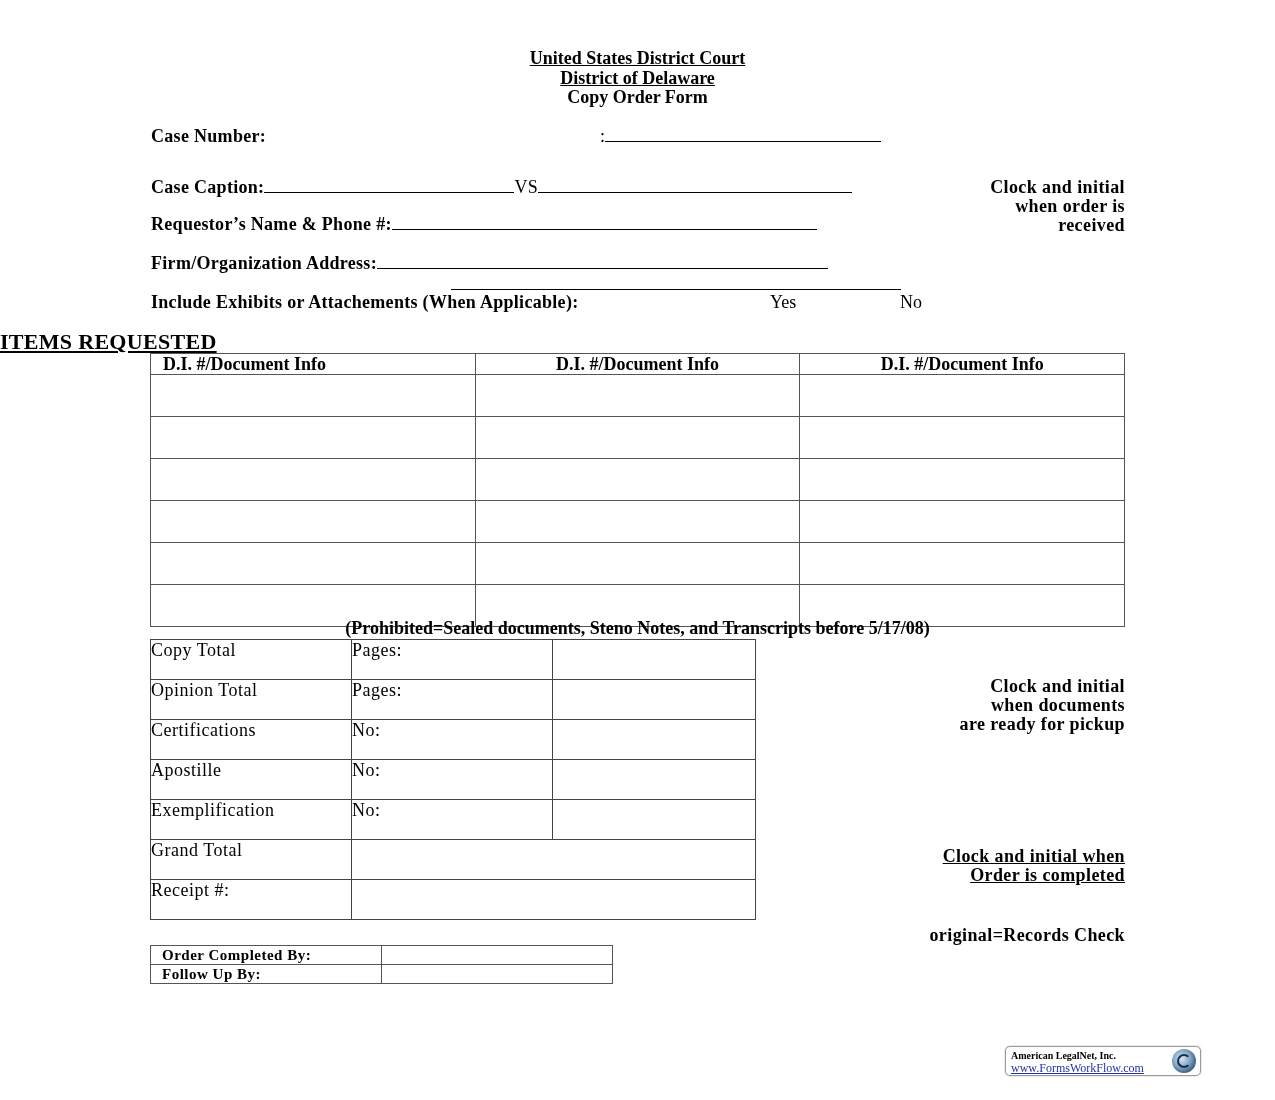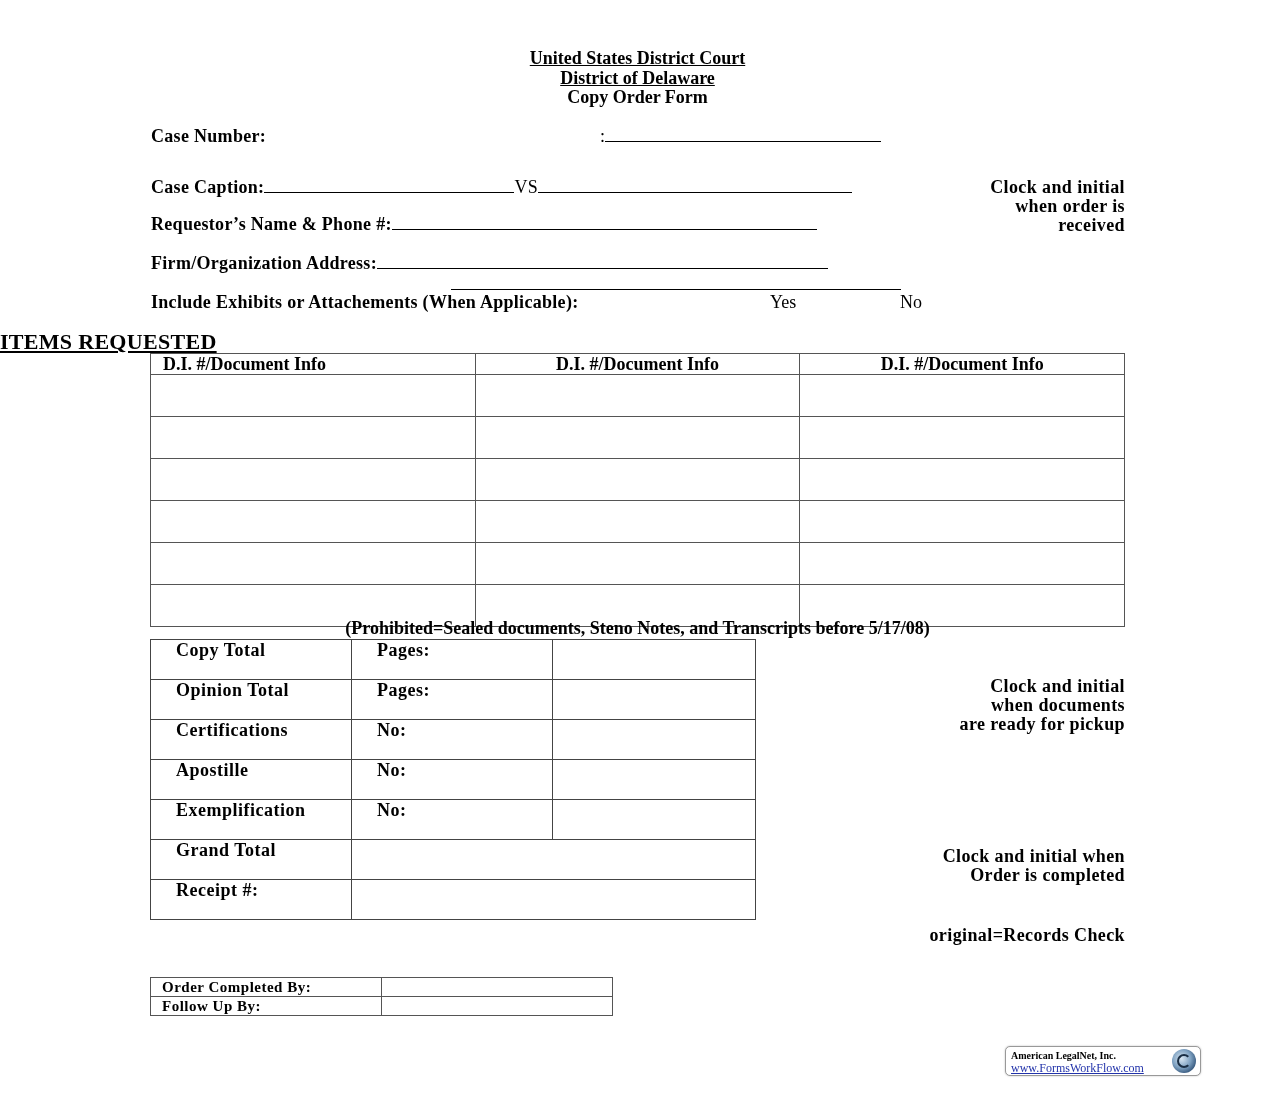"Copy Total" .totals td { font-weight: bold -> normal; padding: 0 0 0 25px -> 0 0 0 0 }
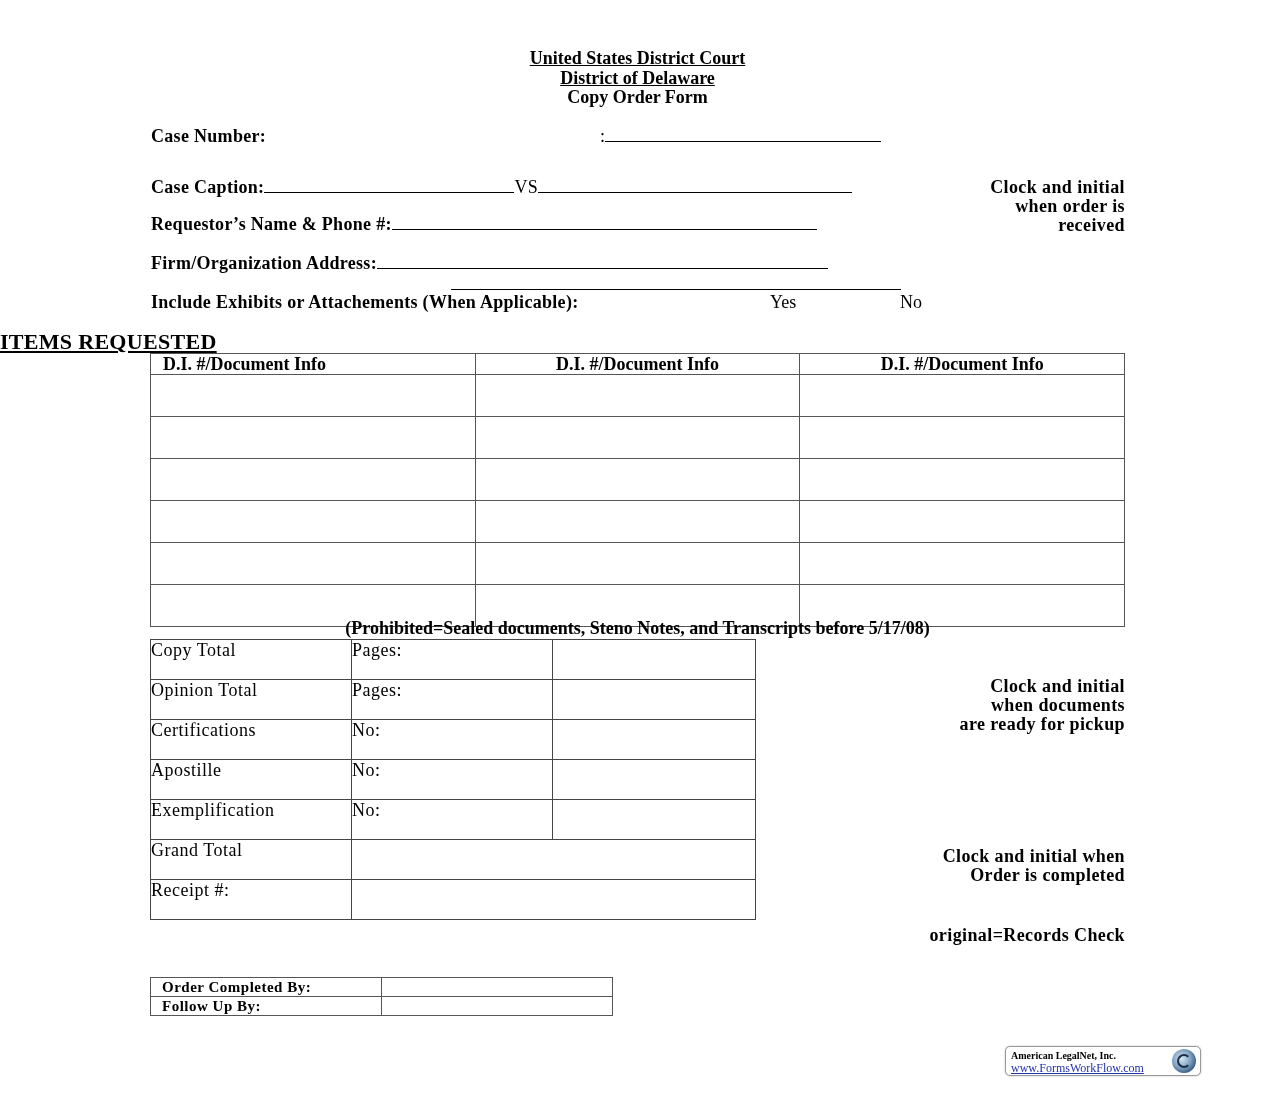"Clock and initial when" div.abs { text-decoration: none -> underline }
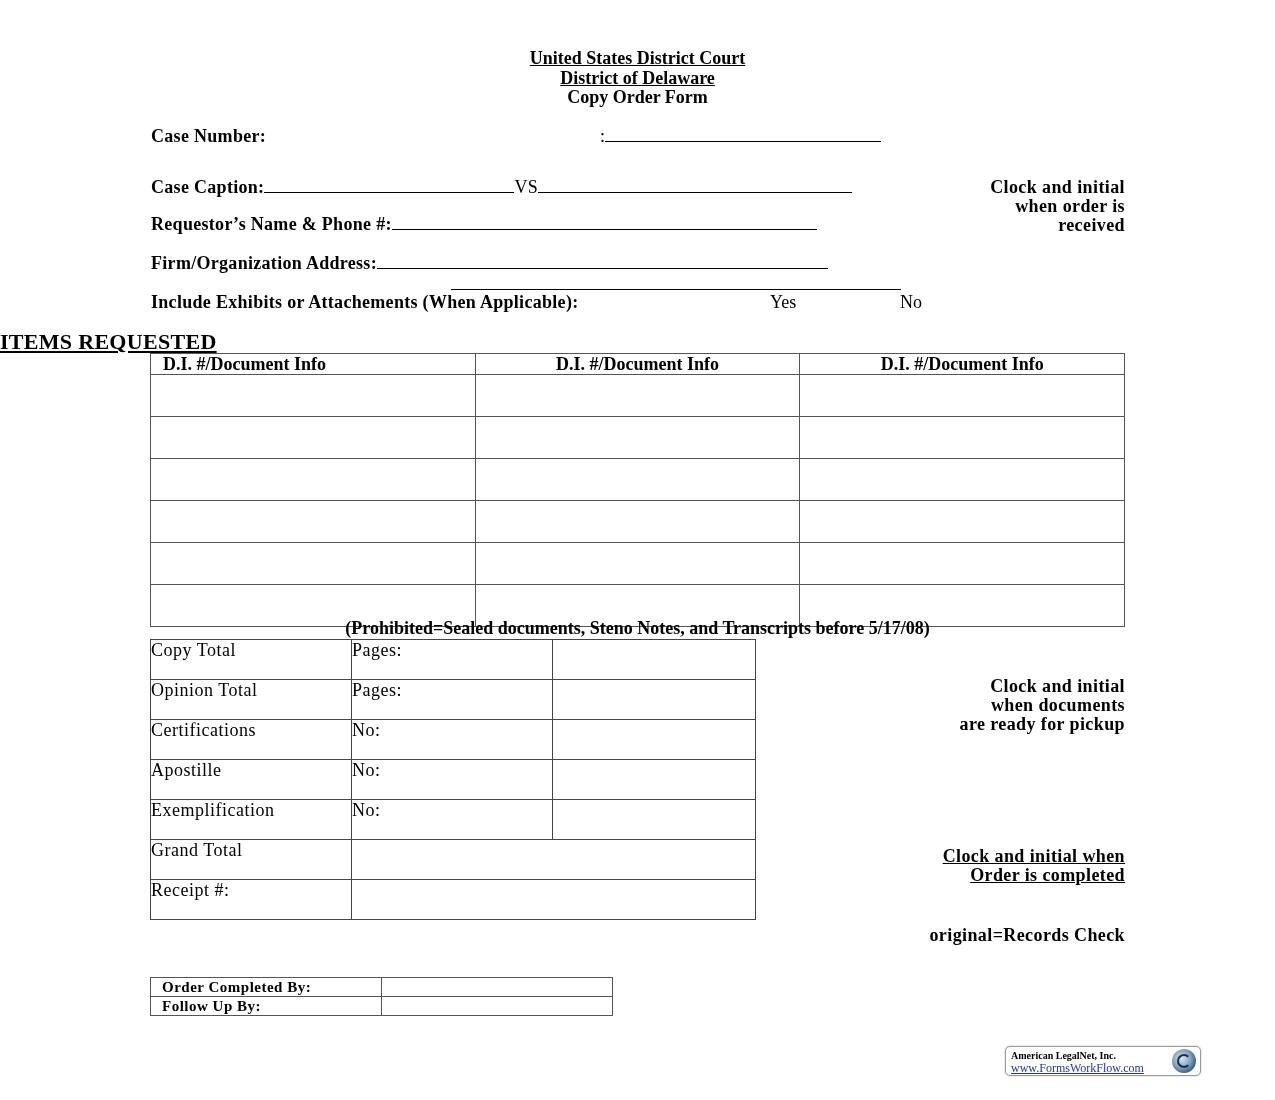"Order Completed By:" .followup { margin-top: 32px -> none }
